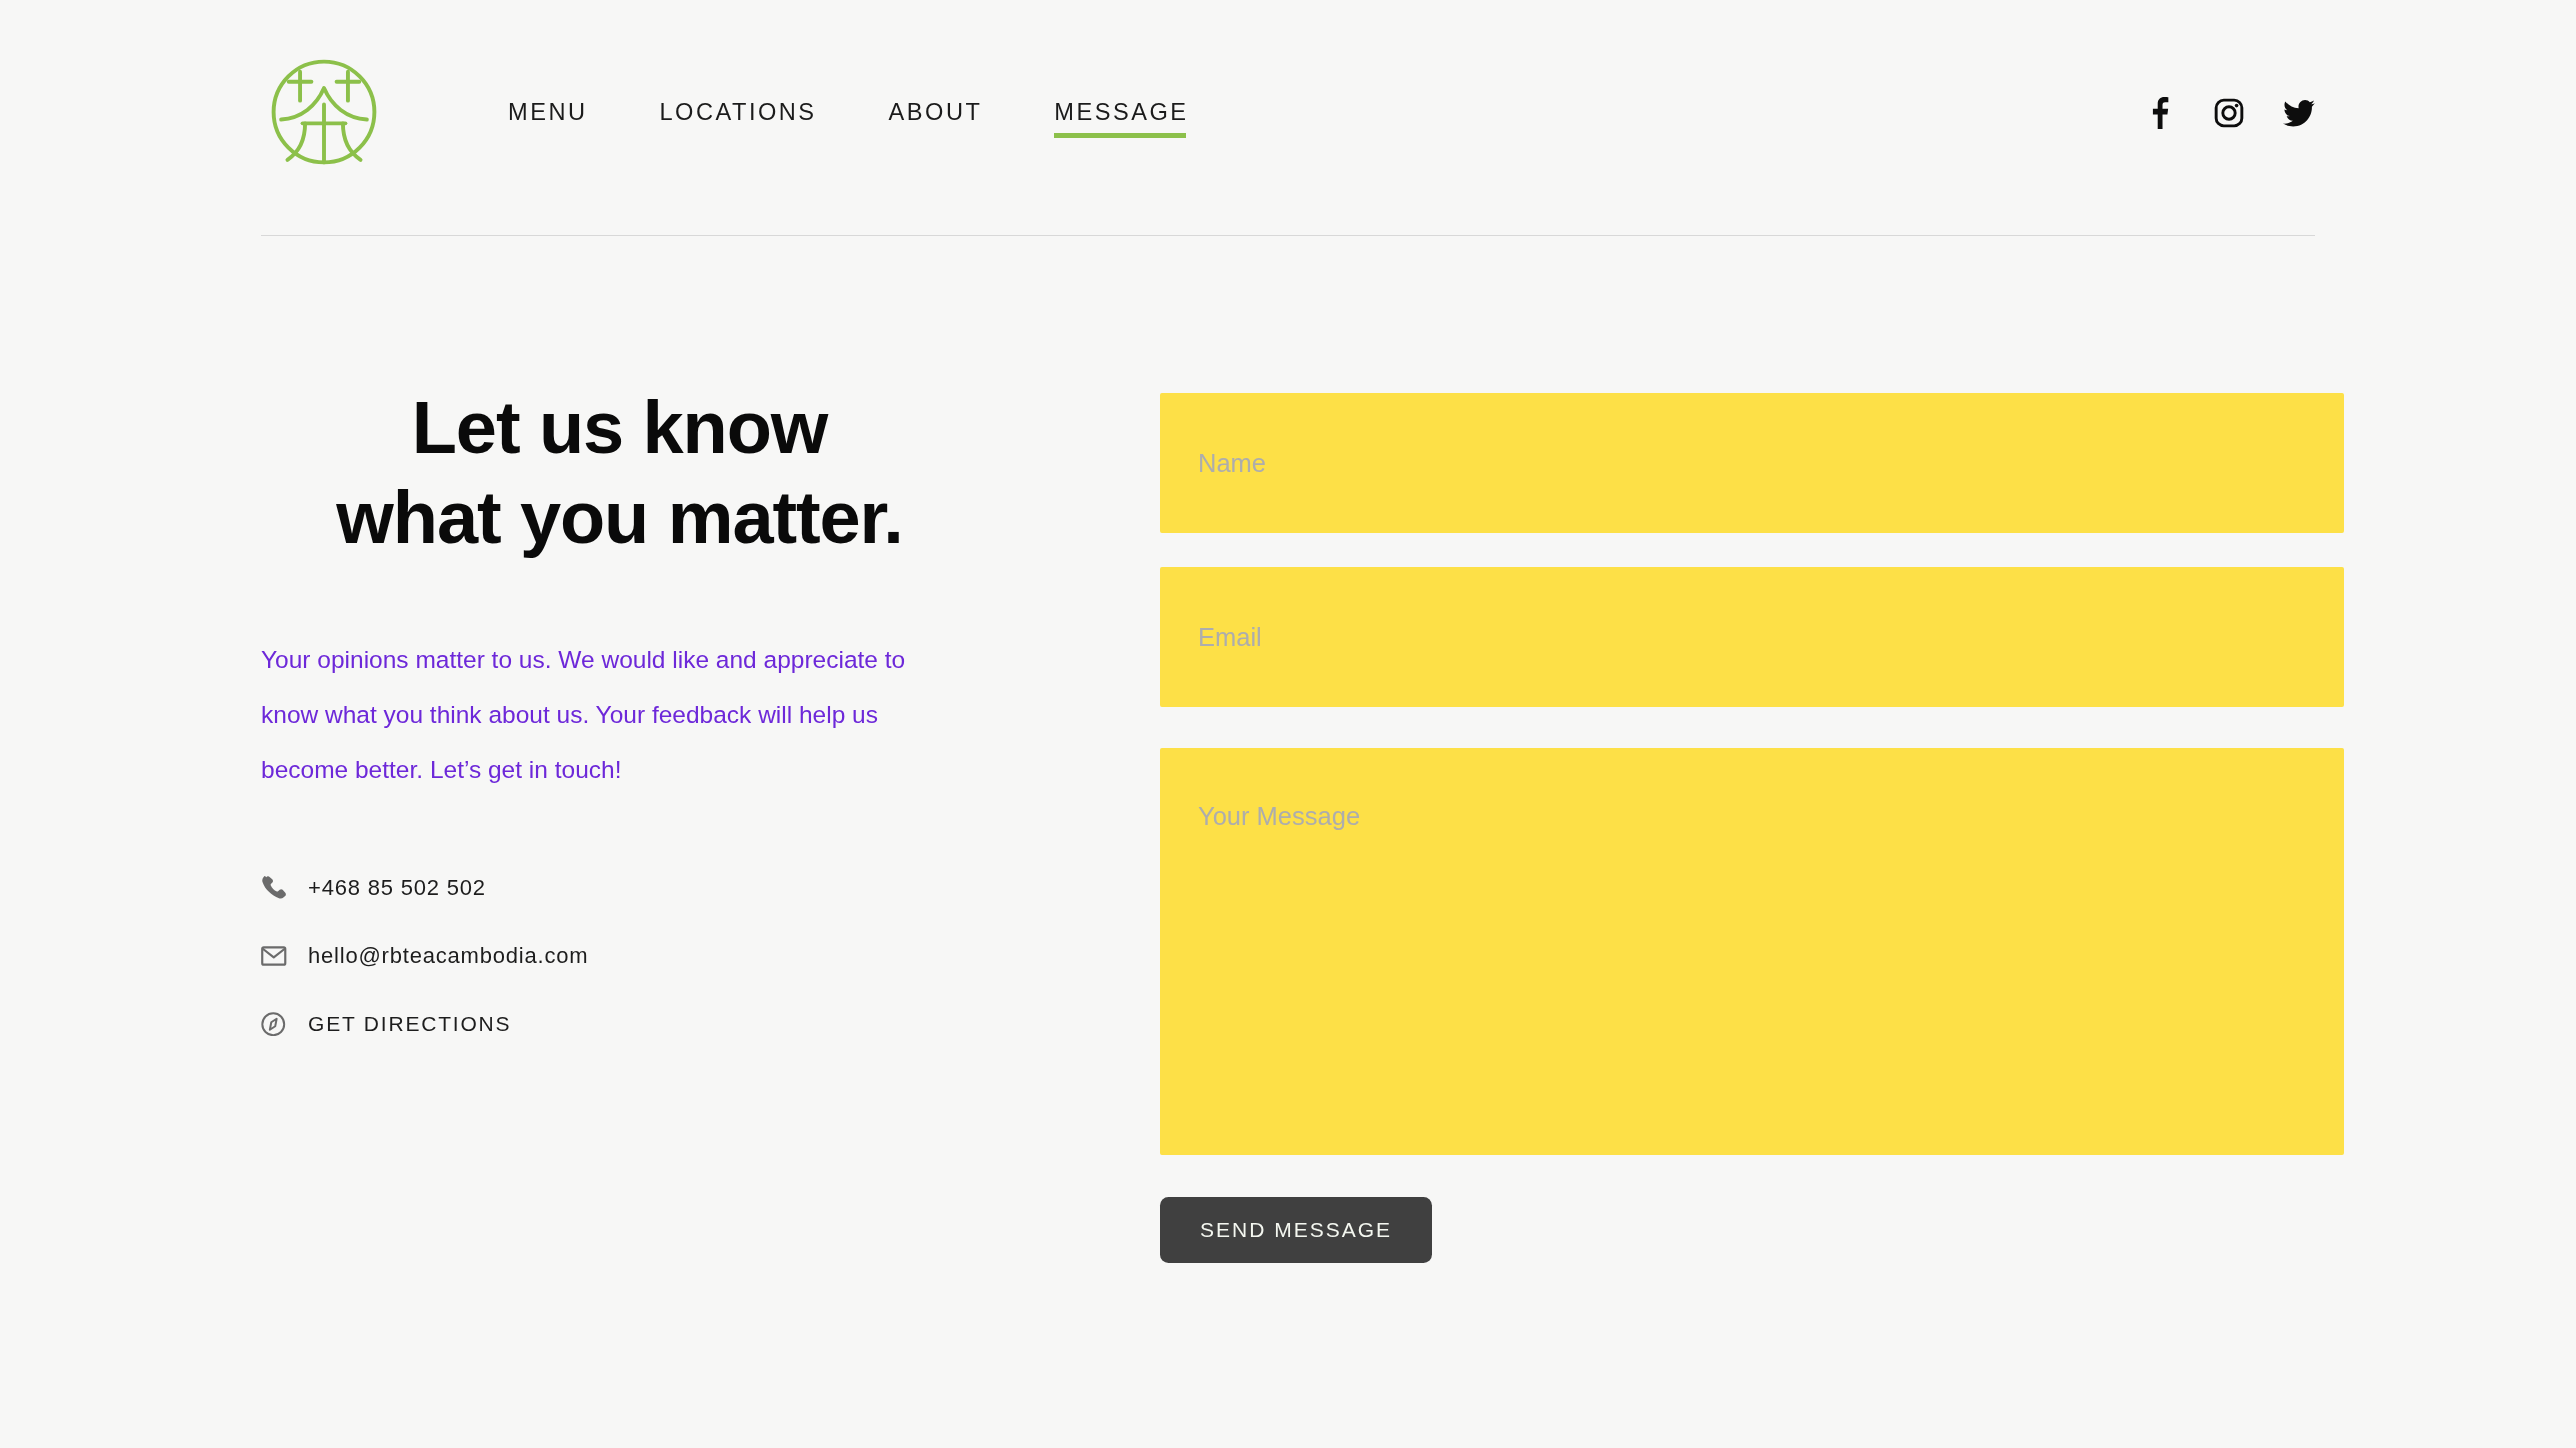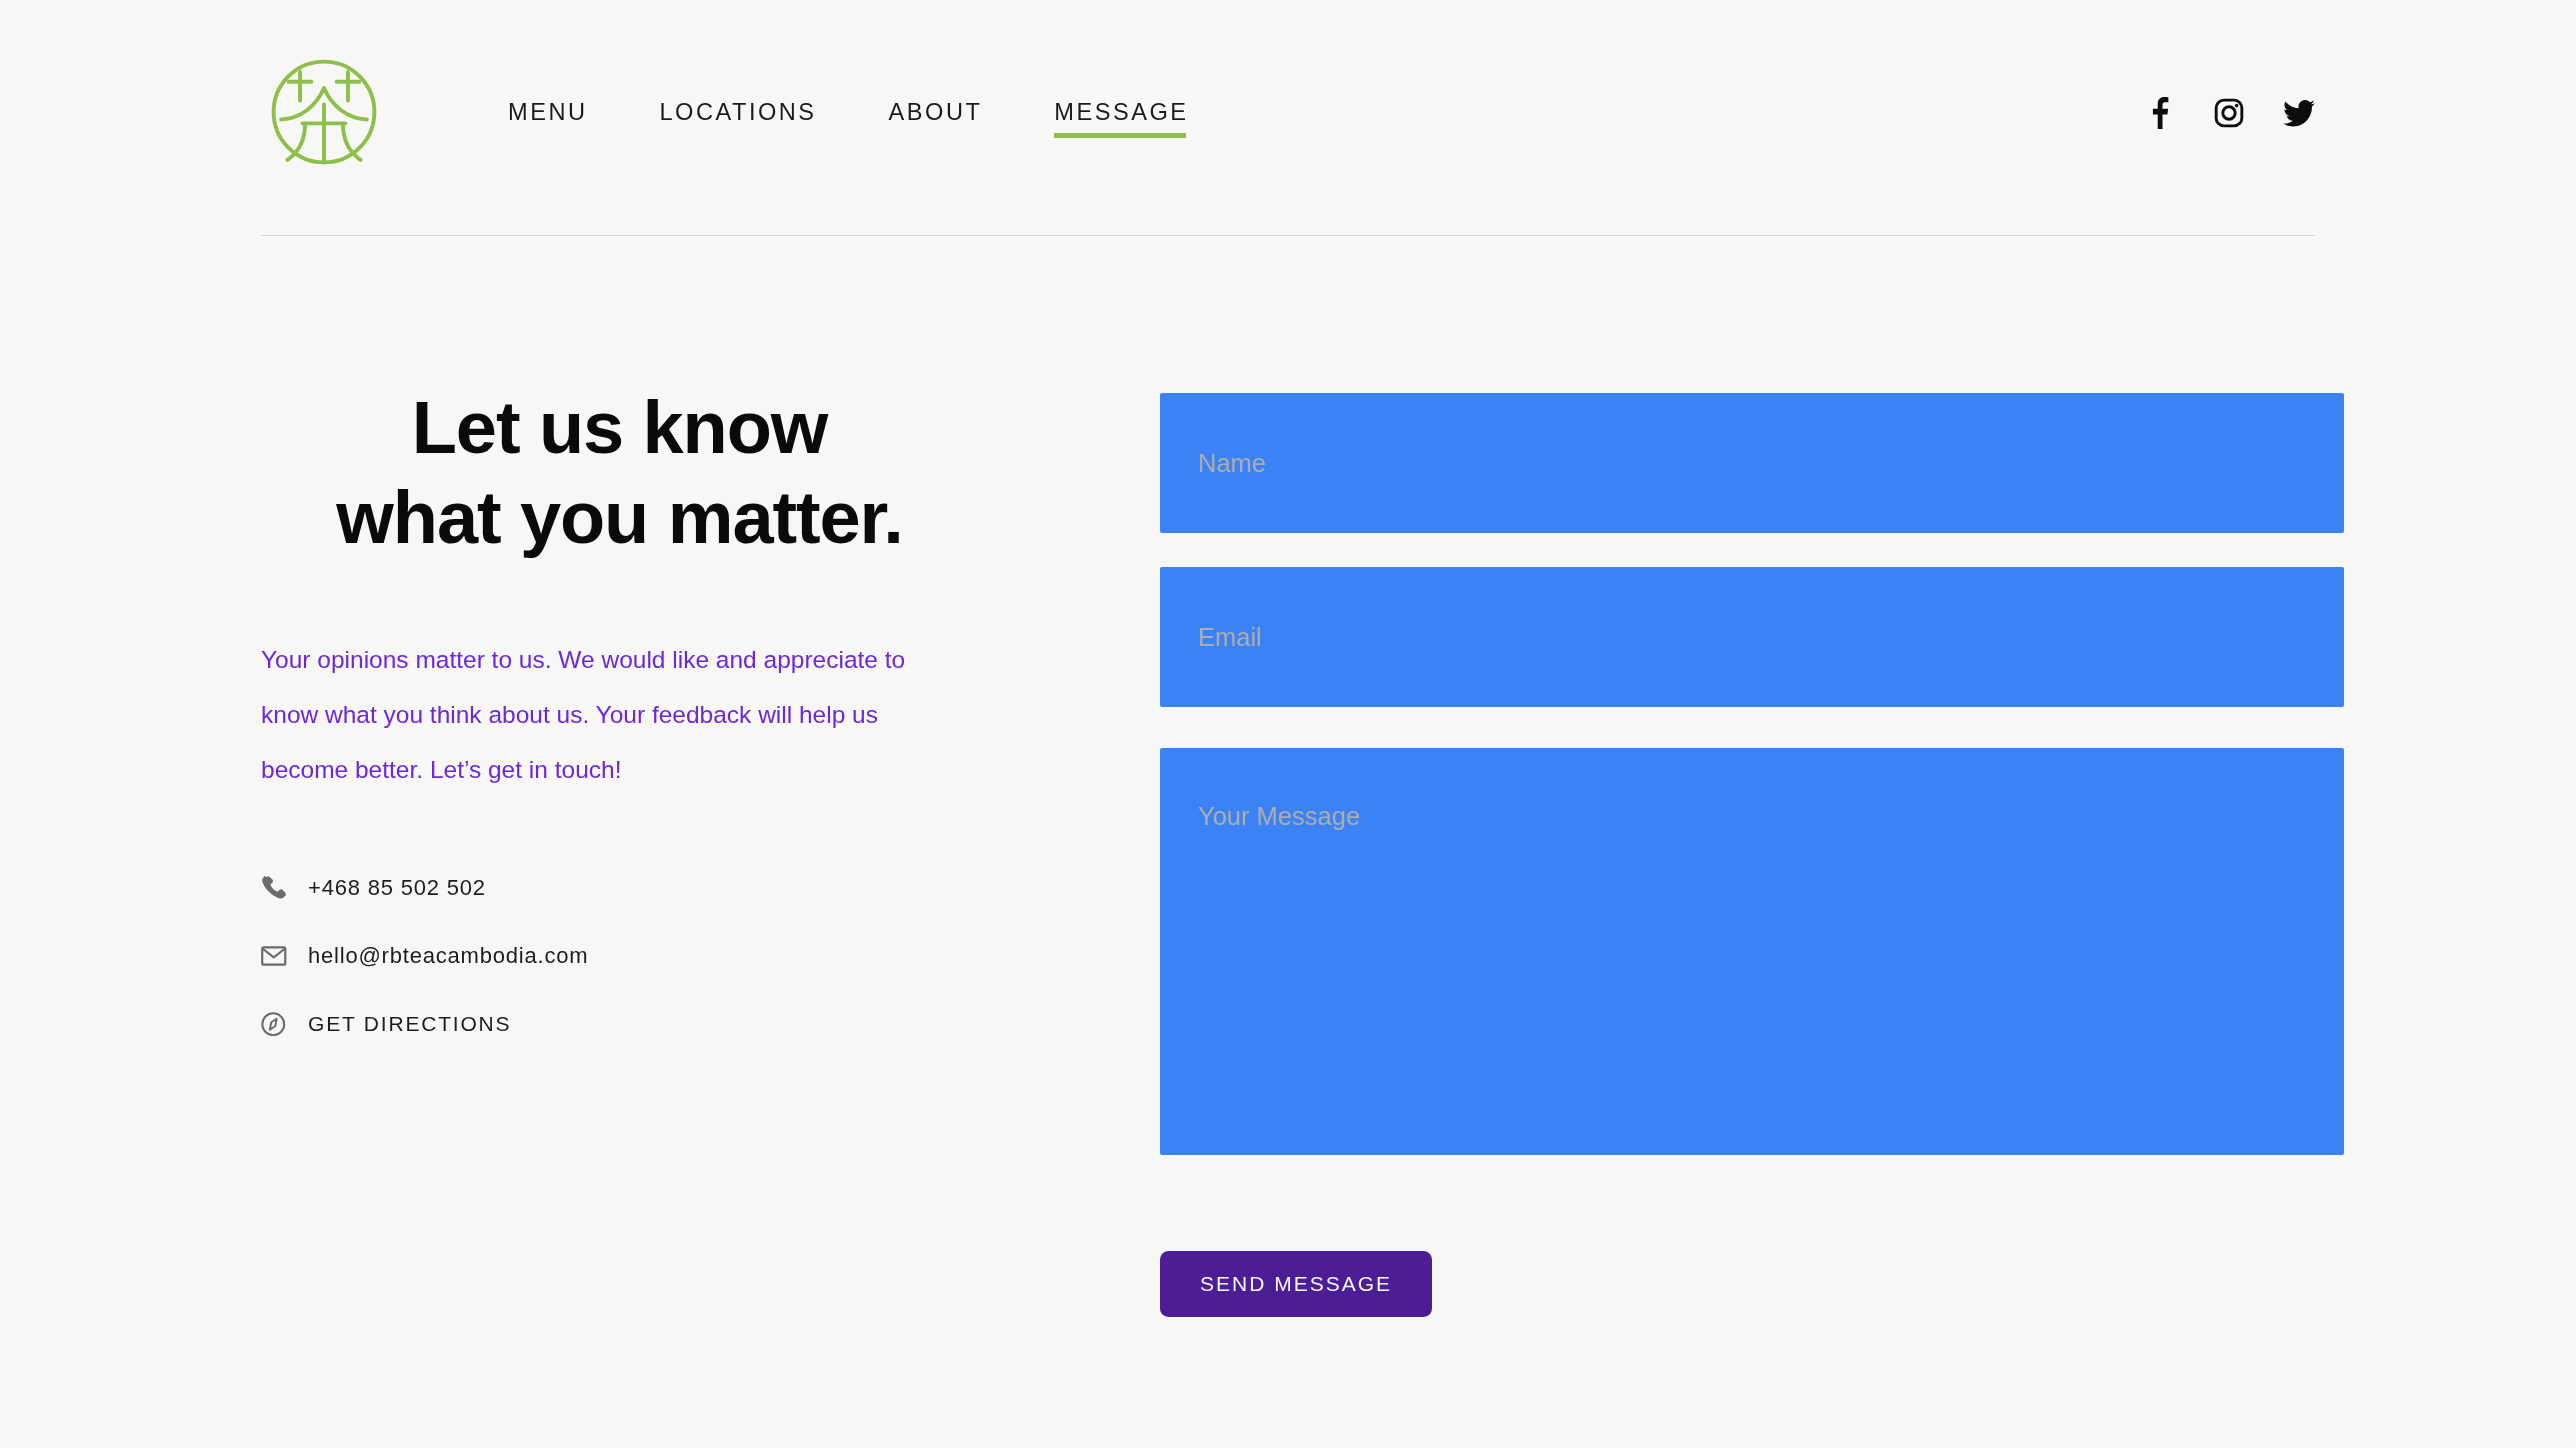"Name" .field { background: #3b82f6 -> #fde047 }
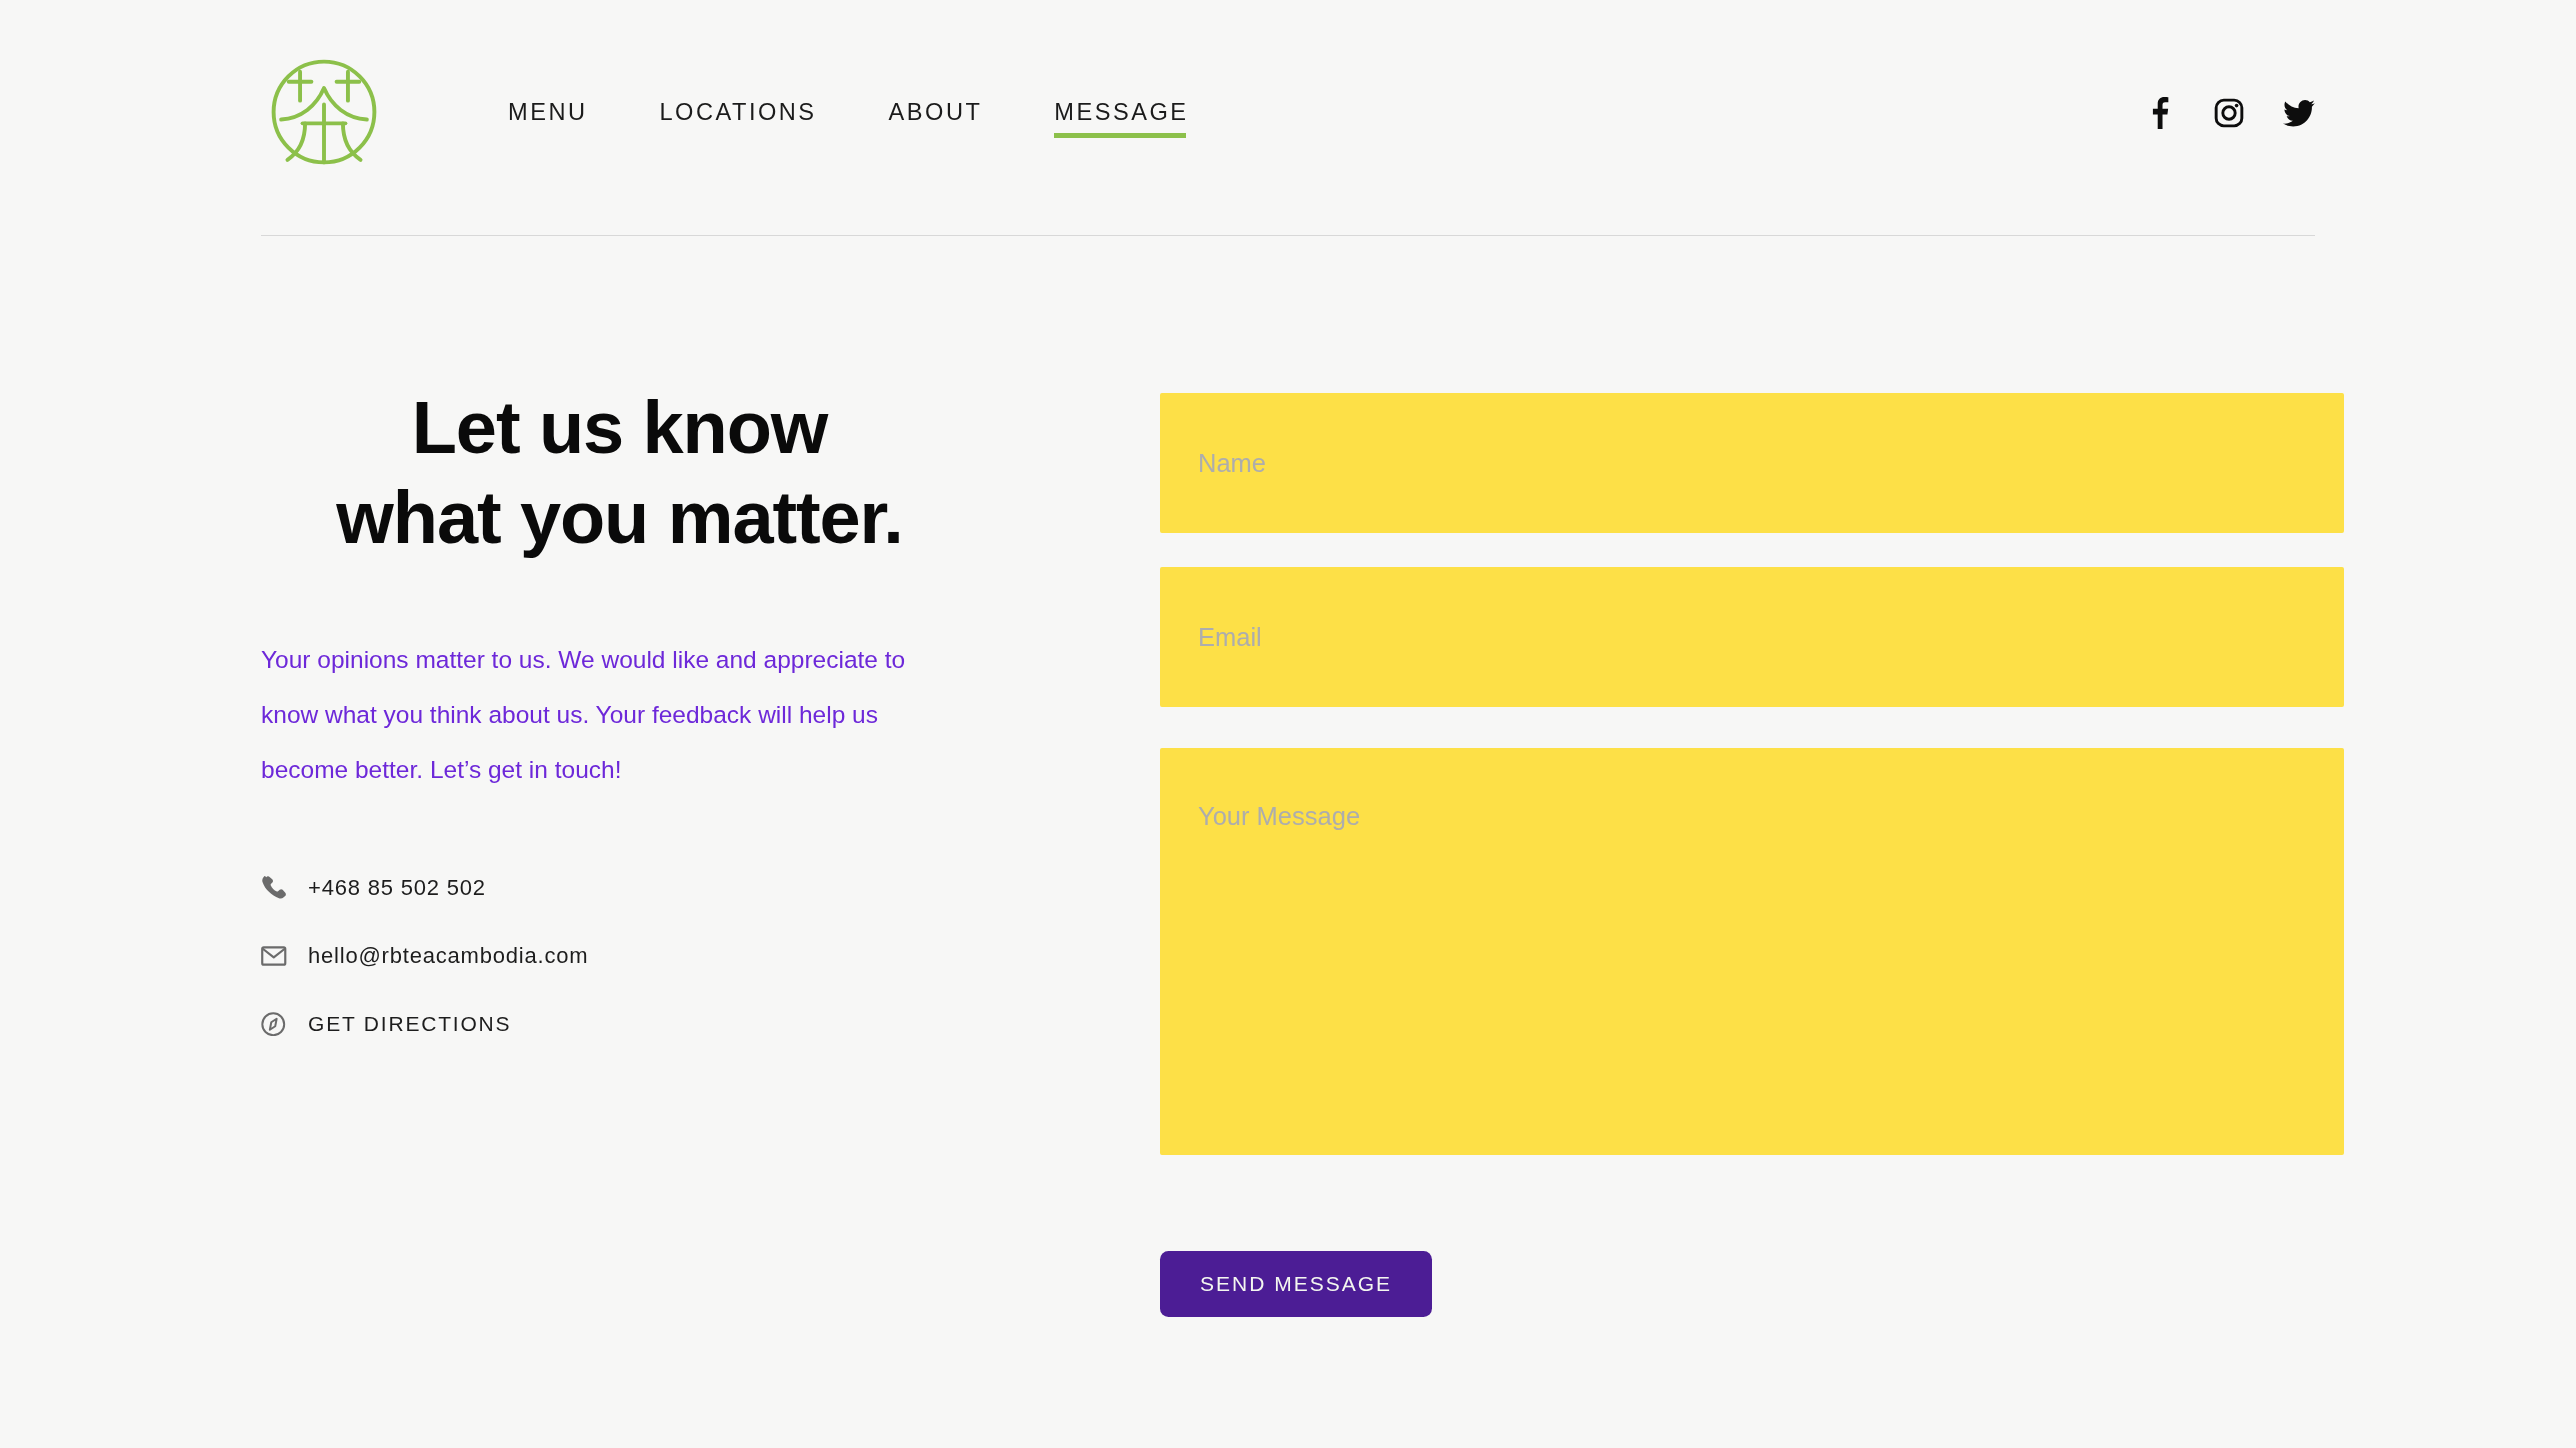"SEND MESSAGE" .submit-button { background: #4c1d95 -> #404040; margin-top: 96px -> 42px }
